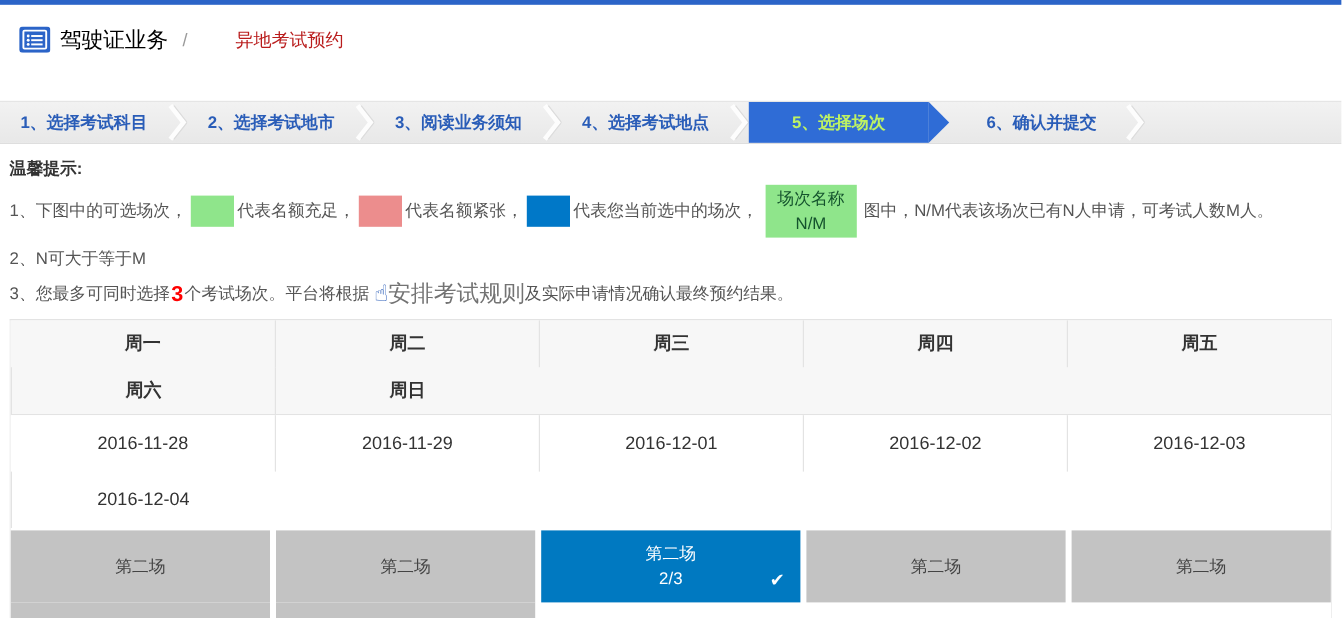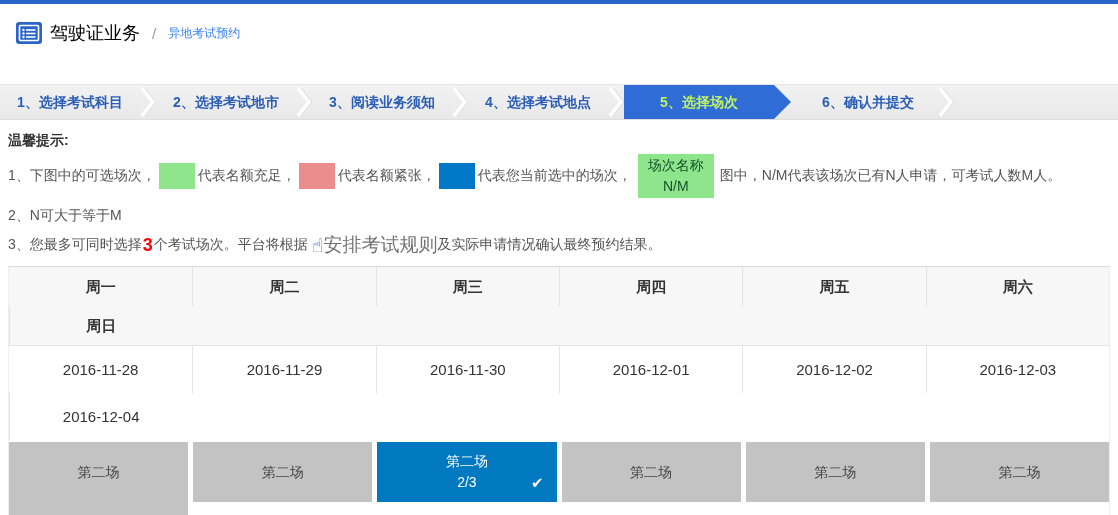"异地考试预约" .crumb .page { color: #3b82f6 -> #b91c1c; font-size: 12px -> 15px; margin-left: none -> 28px }
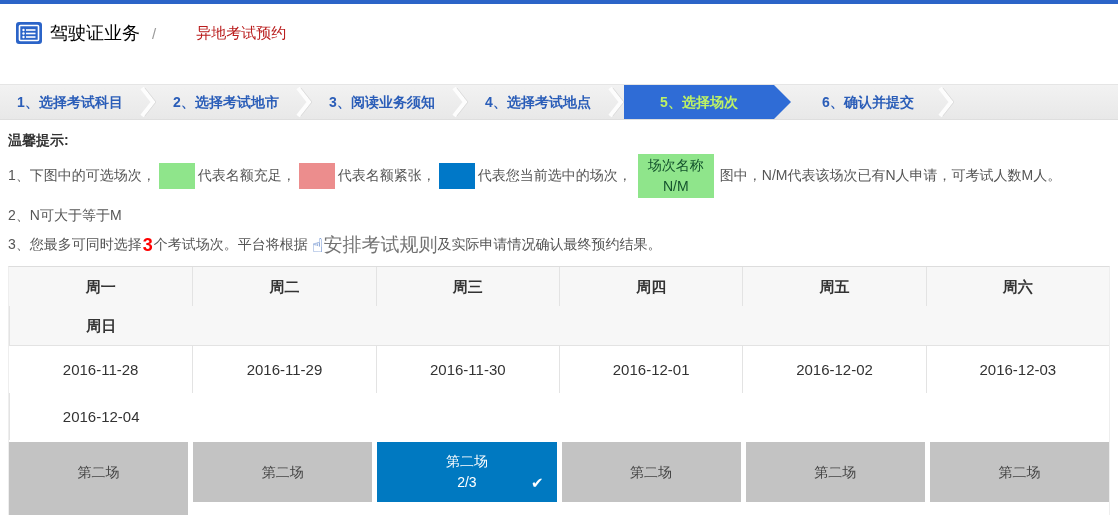"周一" .srow { grid-template-columns: repeat(6,1fr) -> repeat(5,1fr) }
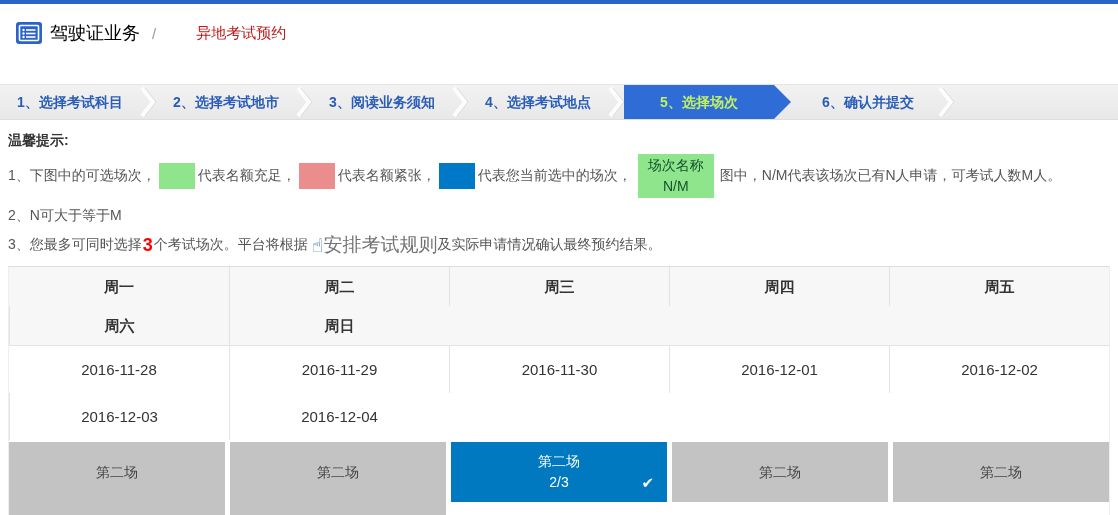"2016-11-30" div.cell { html: <div>2016-11-30</div> -> none }
